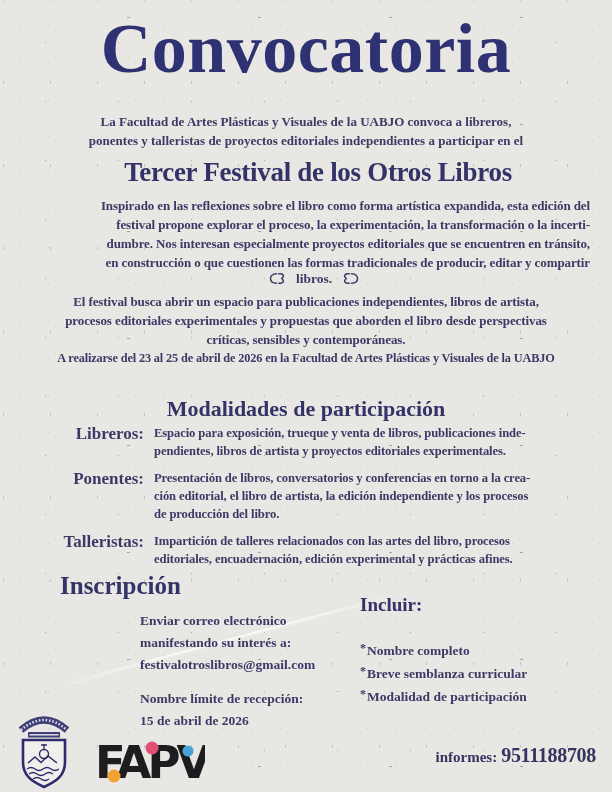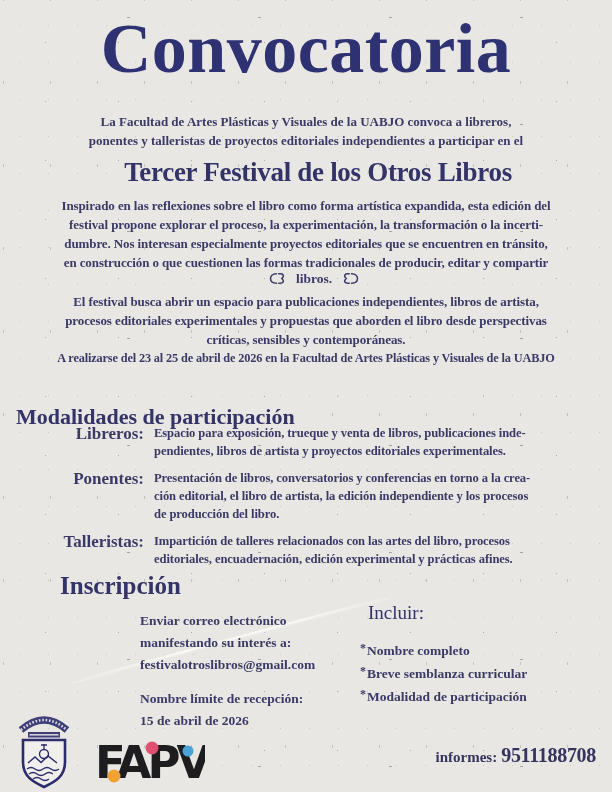"Inspirado en las reflexiones sobre" .p1 { text-align: center -> right }
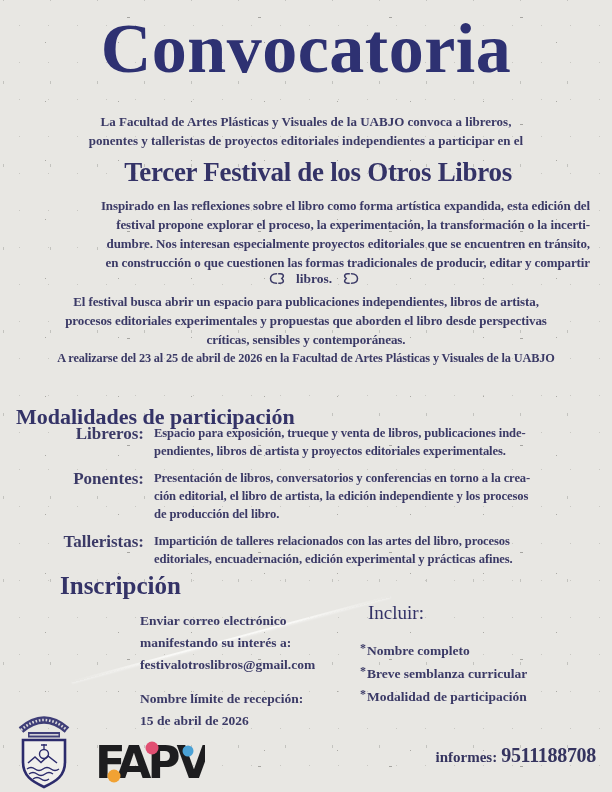"Modalidades de participación" .mod-heading { margin: 16px -> 8px; text-align: left -> center }
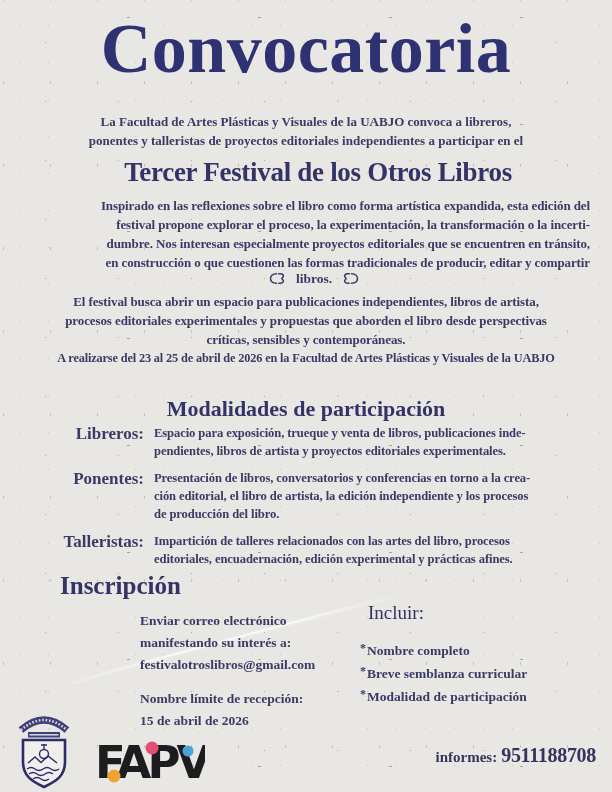"Incluir:" .incluir h4 { font-weight: 400 -> 700; margin: 8px -> 0 }
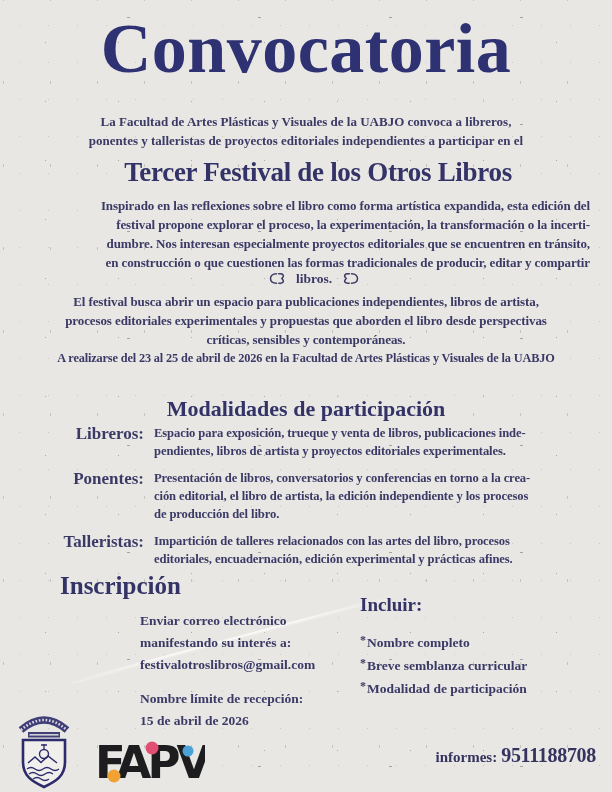"*Nombre completo" .incluir ul { margin: 14px 0 0 0 -> 22px 0 0 0 }
